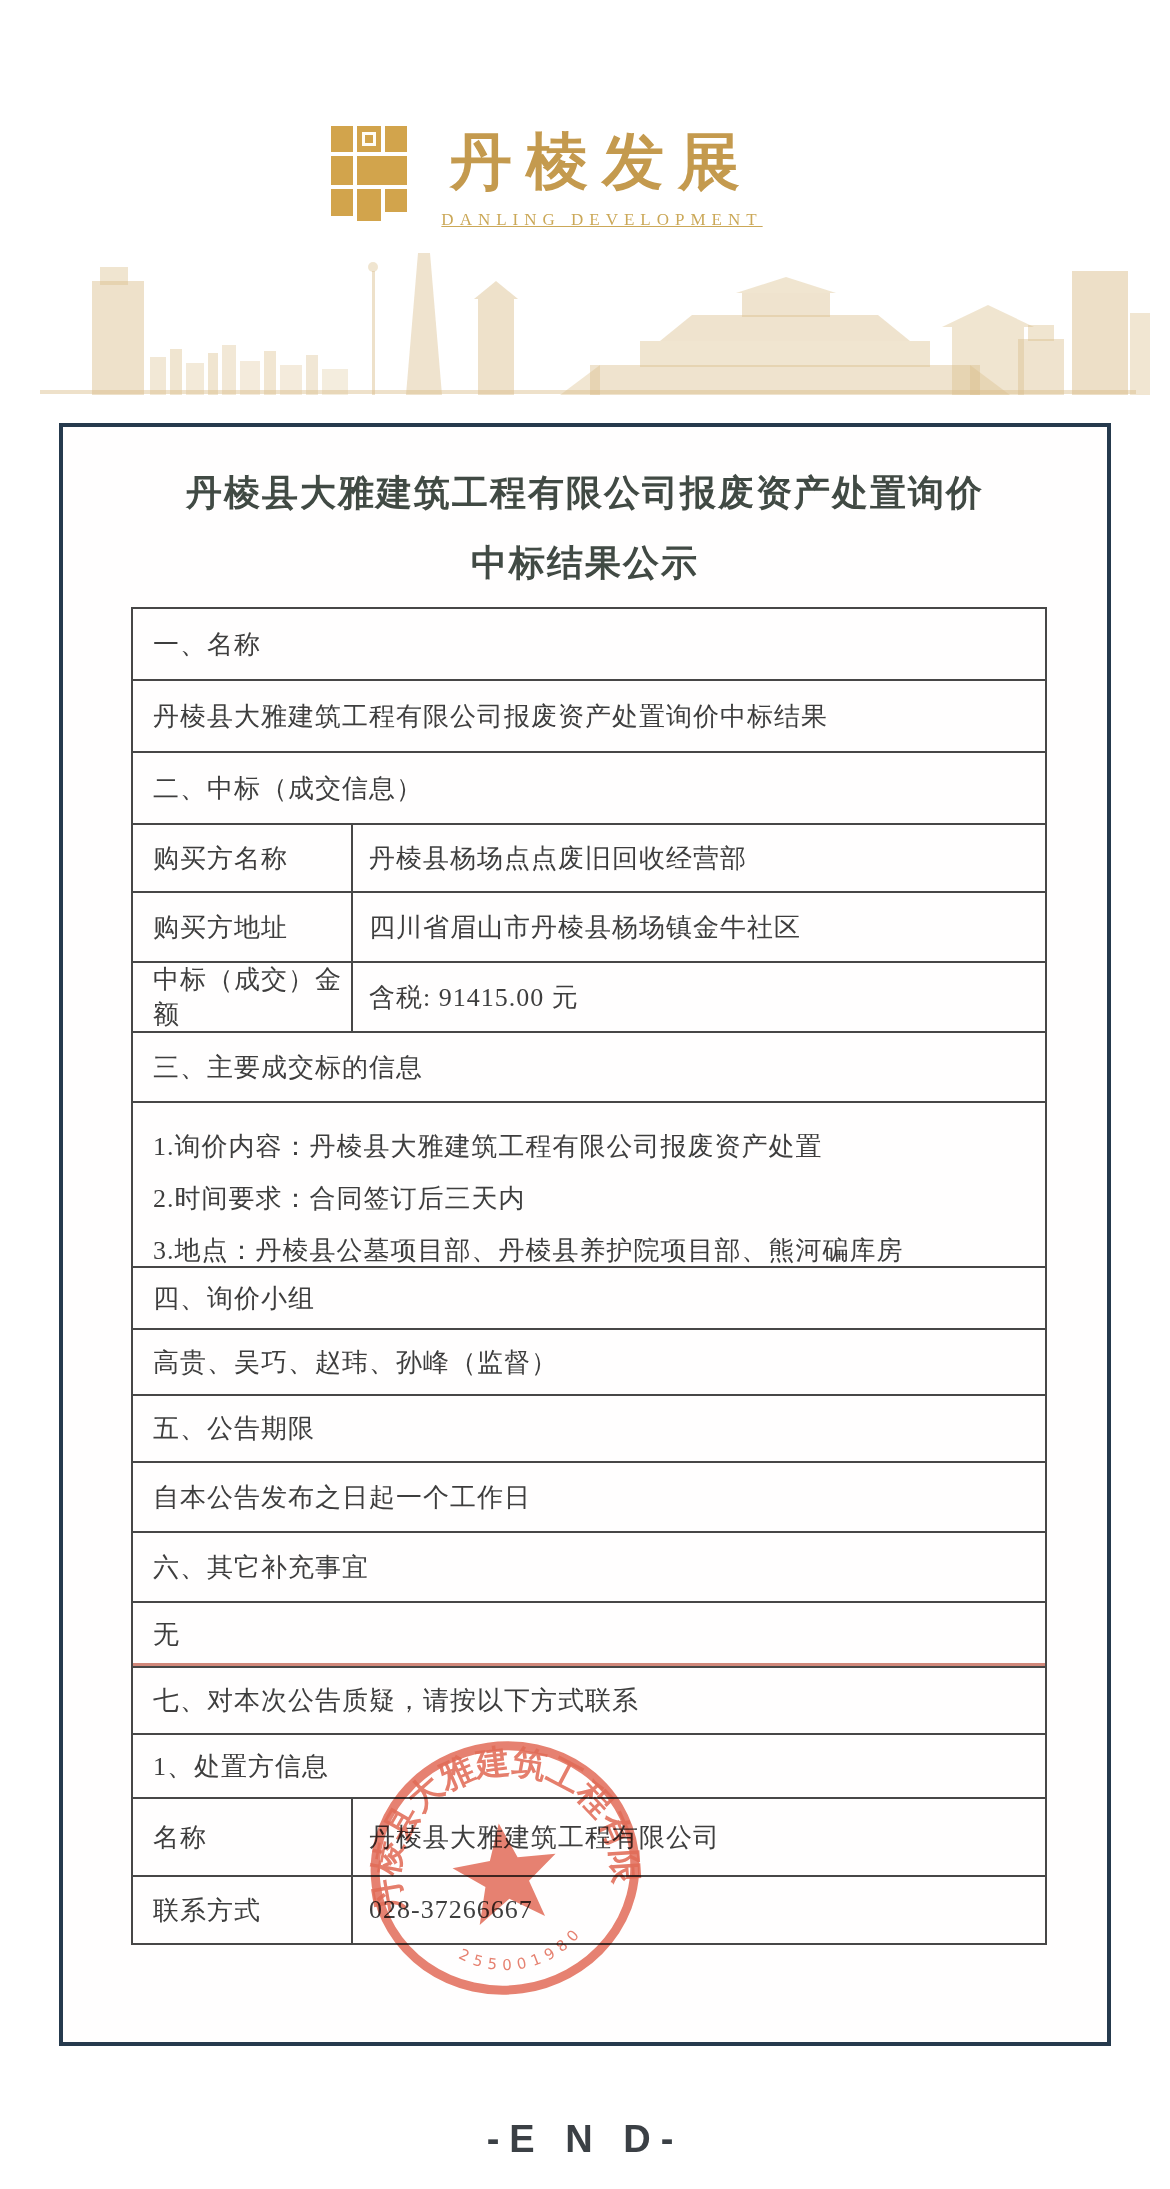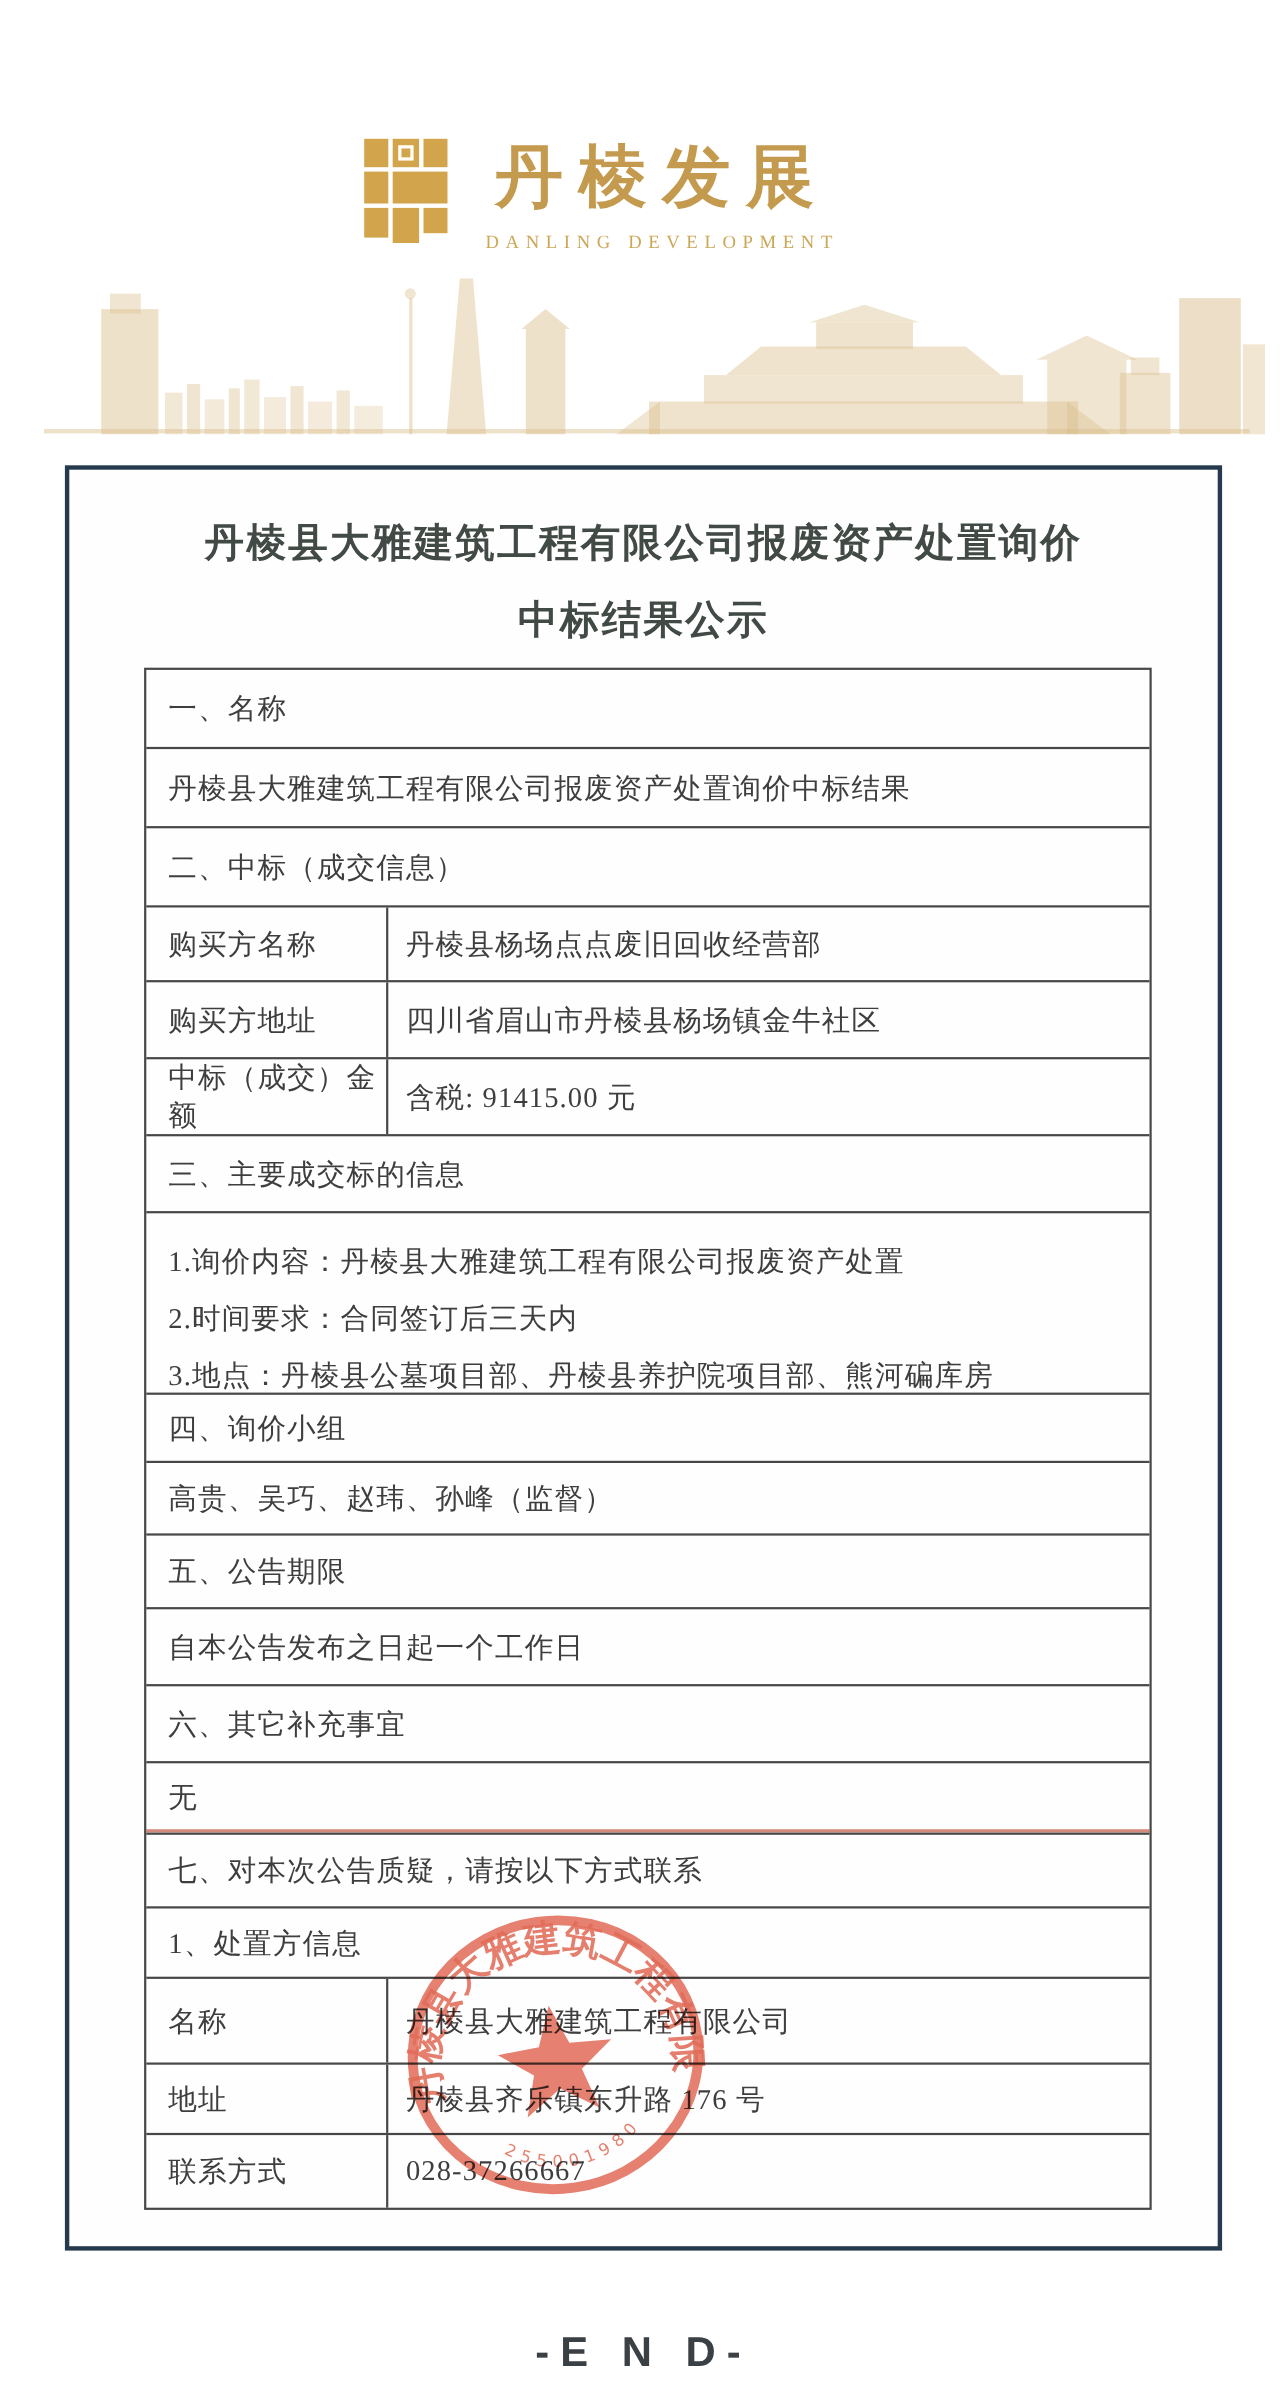"DANLING DEVELOPMENT" .brand-en { text-decoration: none -> underline }
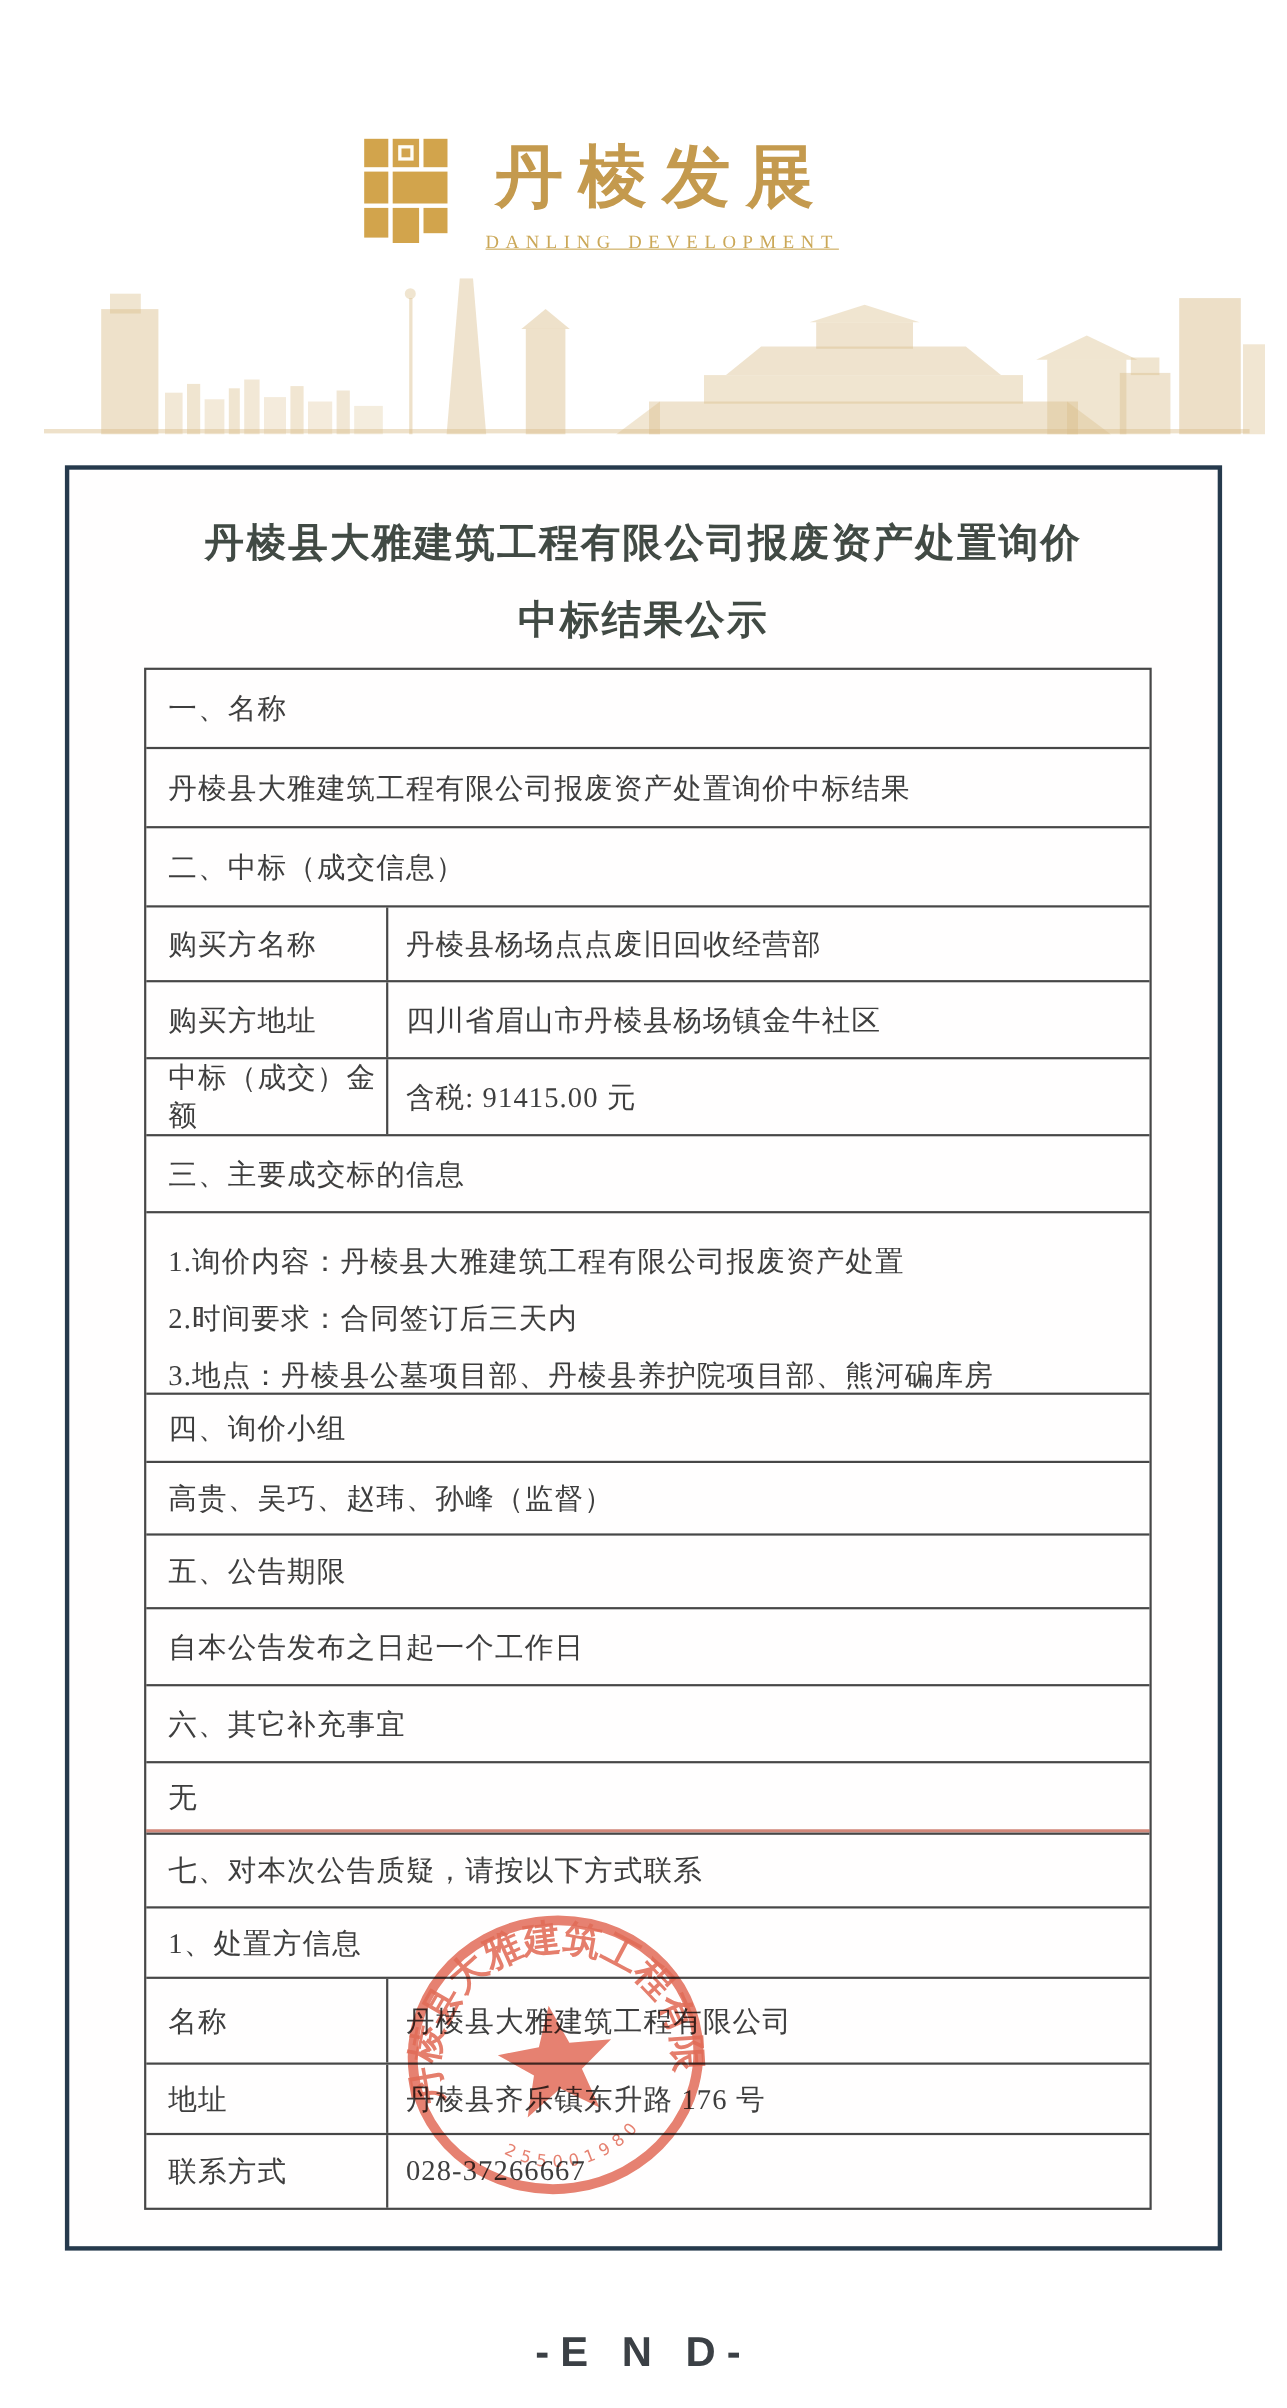"地址" div.row { html: <div> <div>地址</div> <div>丹棱县齐乐镇东升路 176 号</div> </div> -> none }
